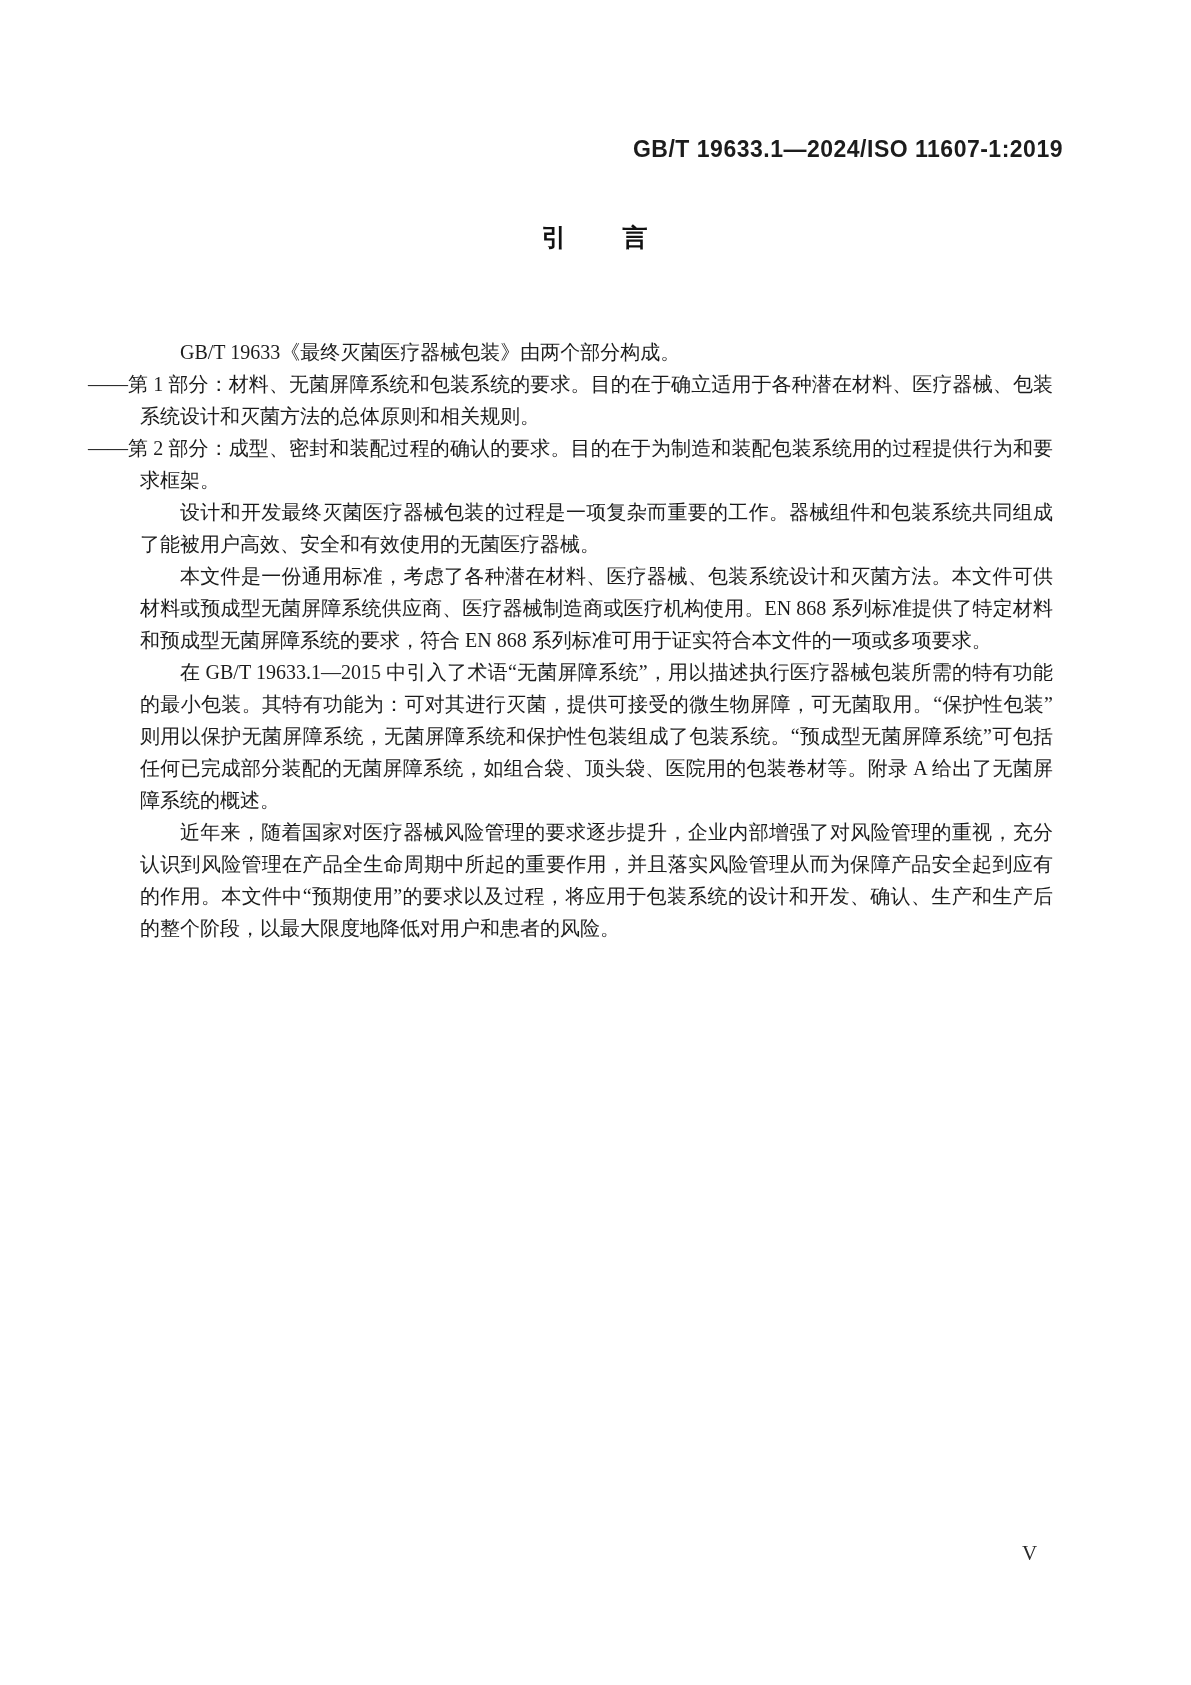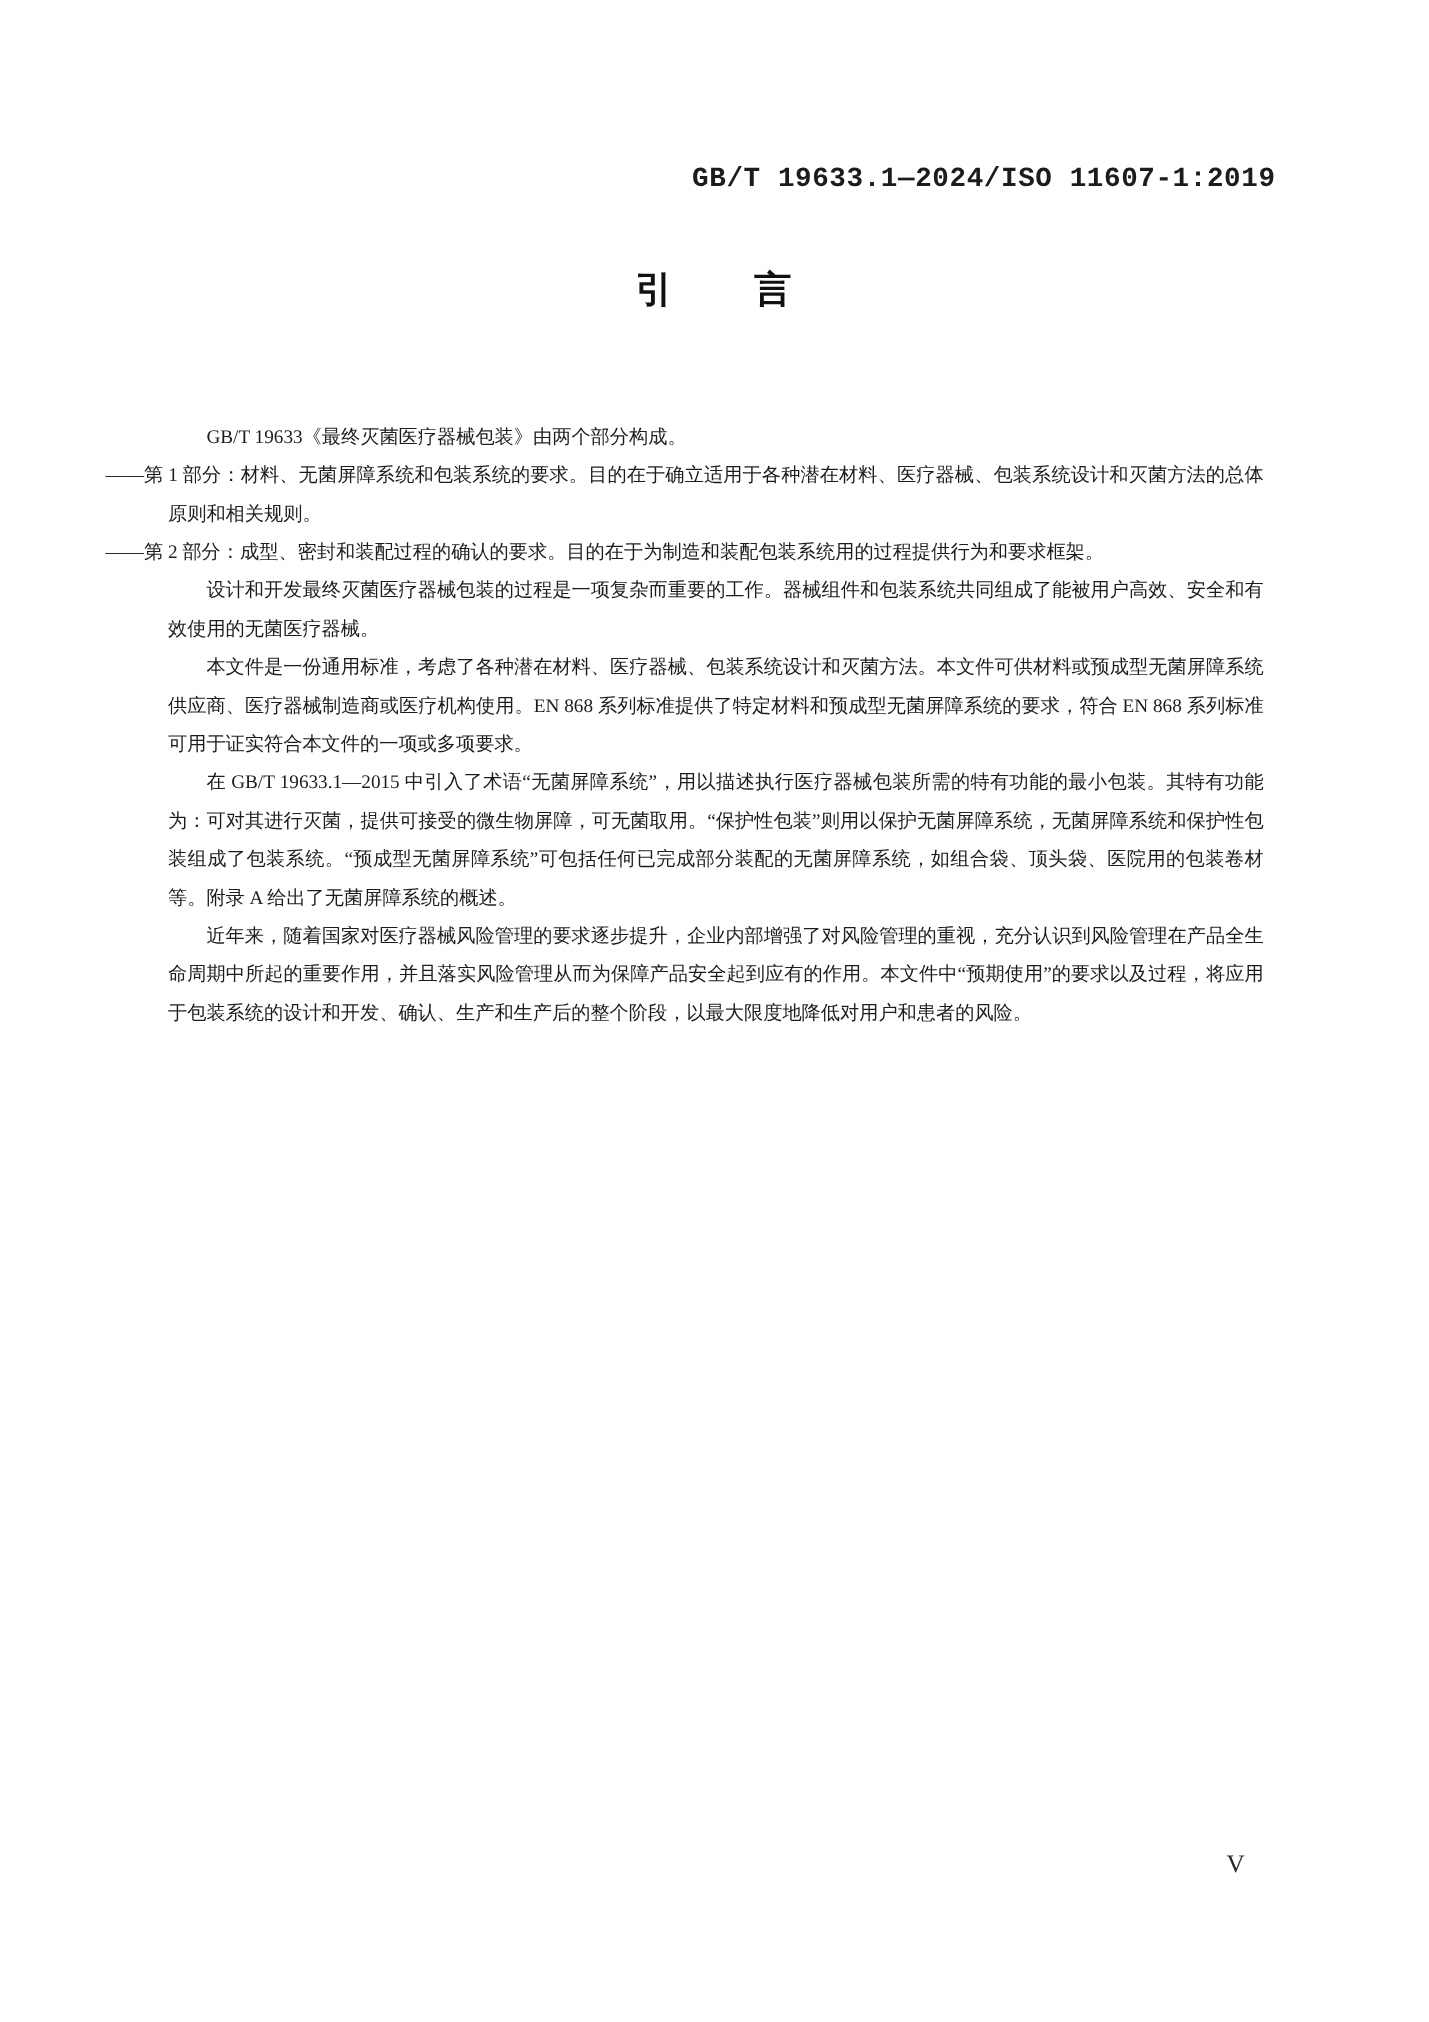"GB/T 19633.1—2024/ISO 11607-1:2019" .std-header { font-family: Liberation Mono, monospace -> Liberation Sans, sans-serif }
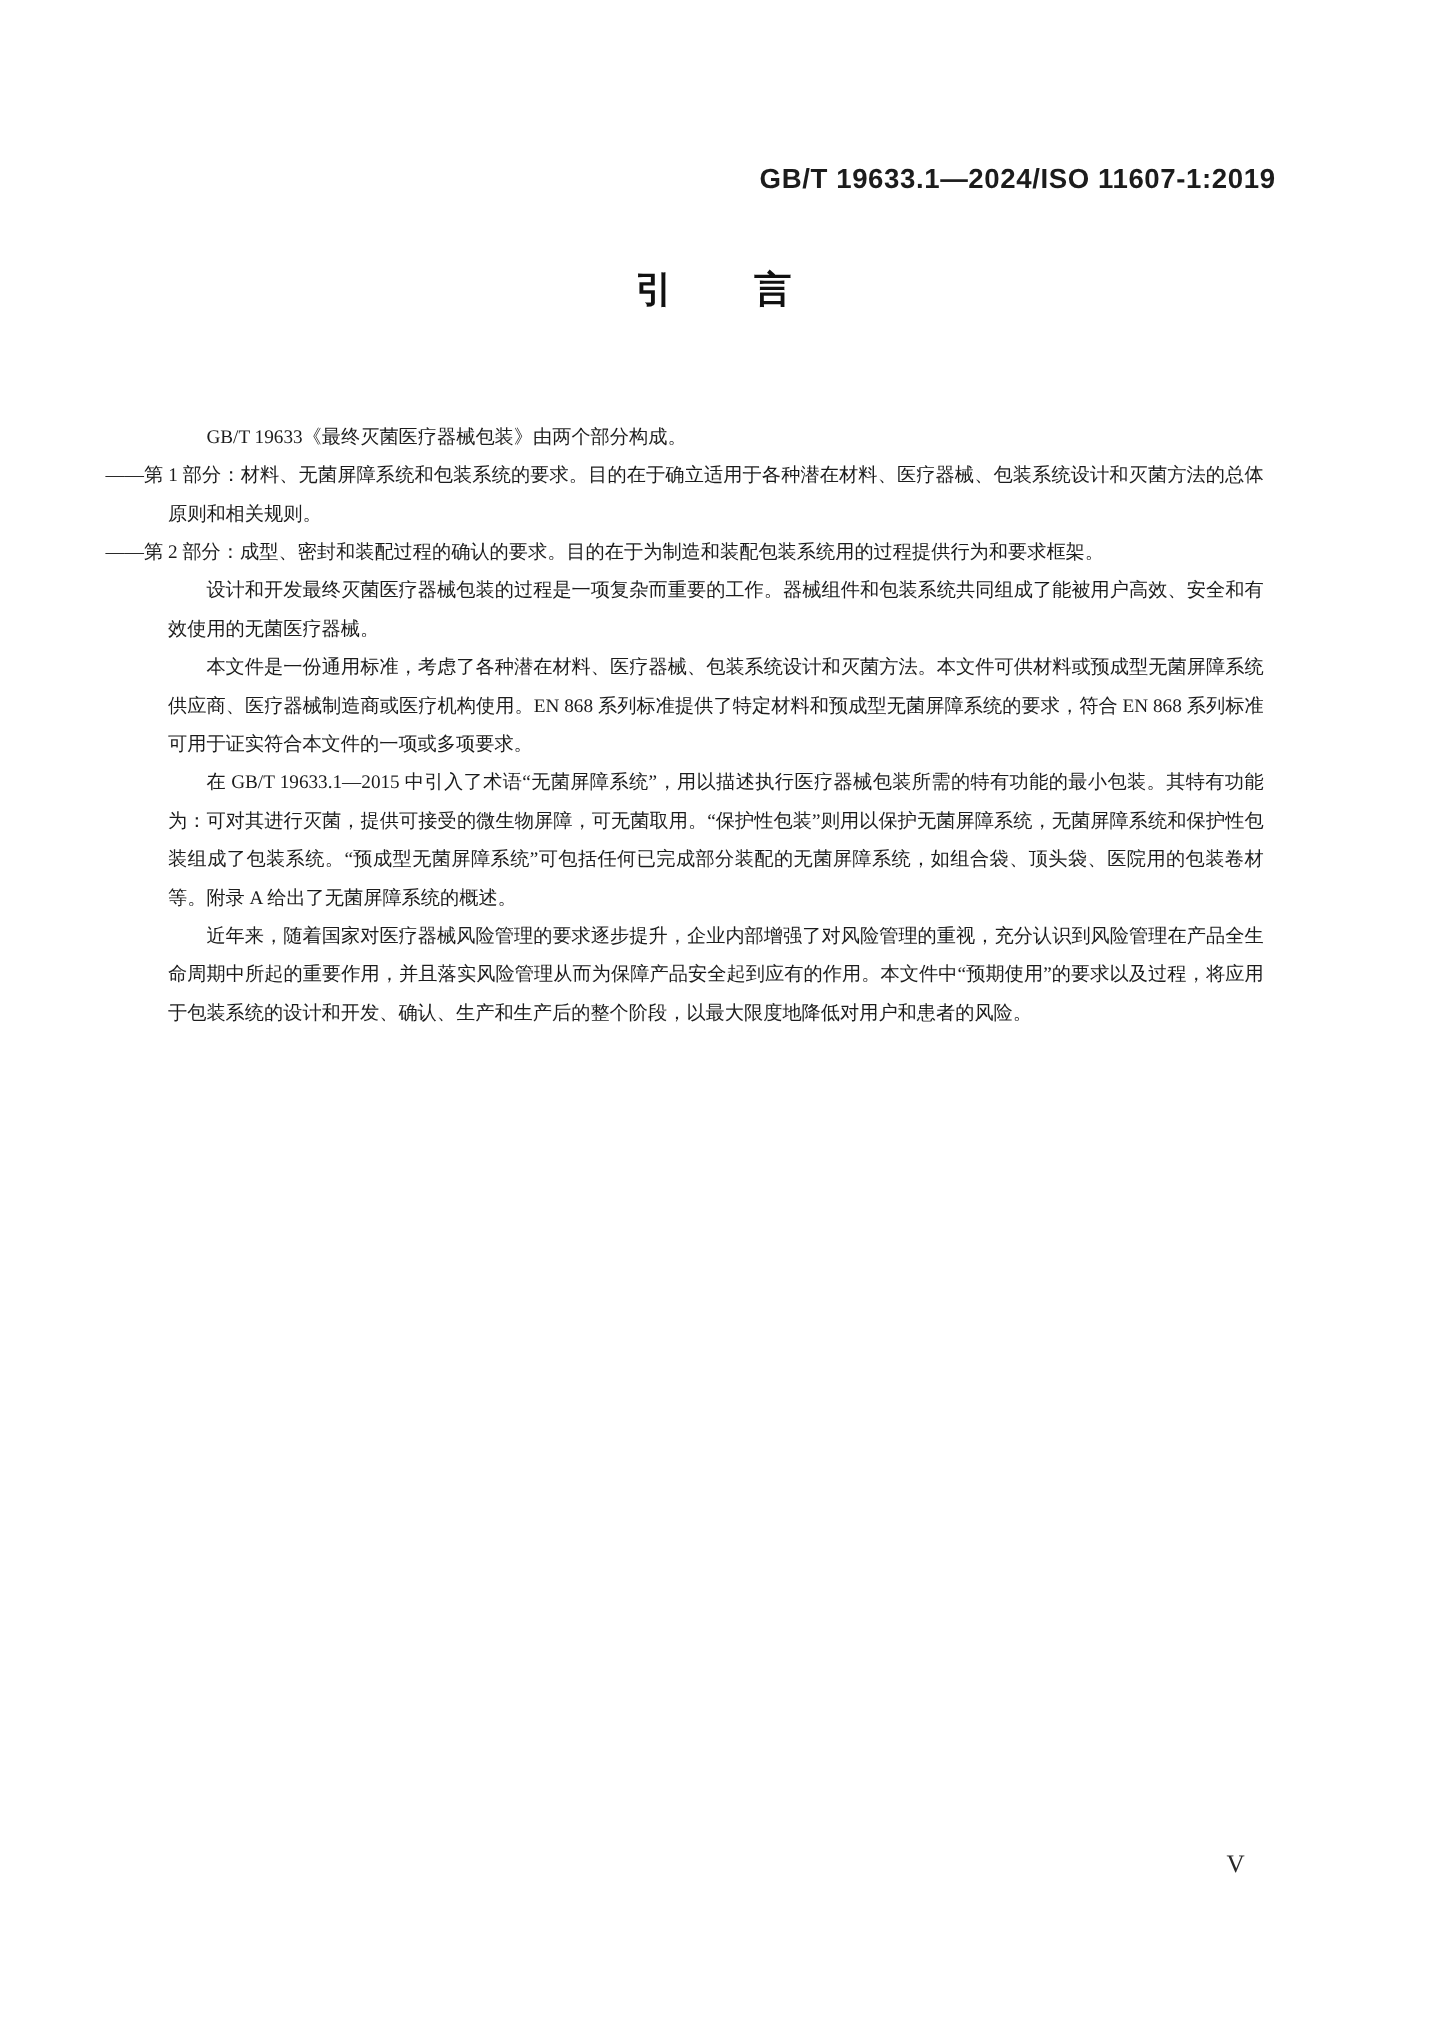"引 言" .doc-title { font-size: 31px -> 25px }
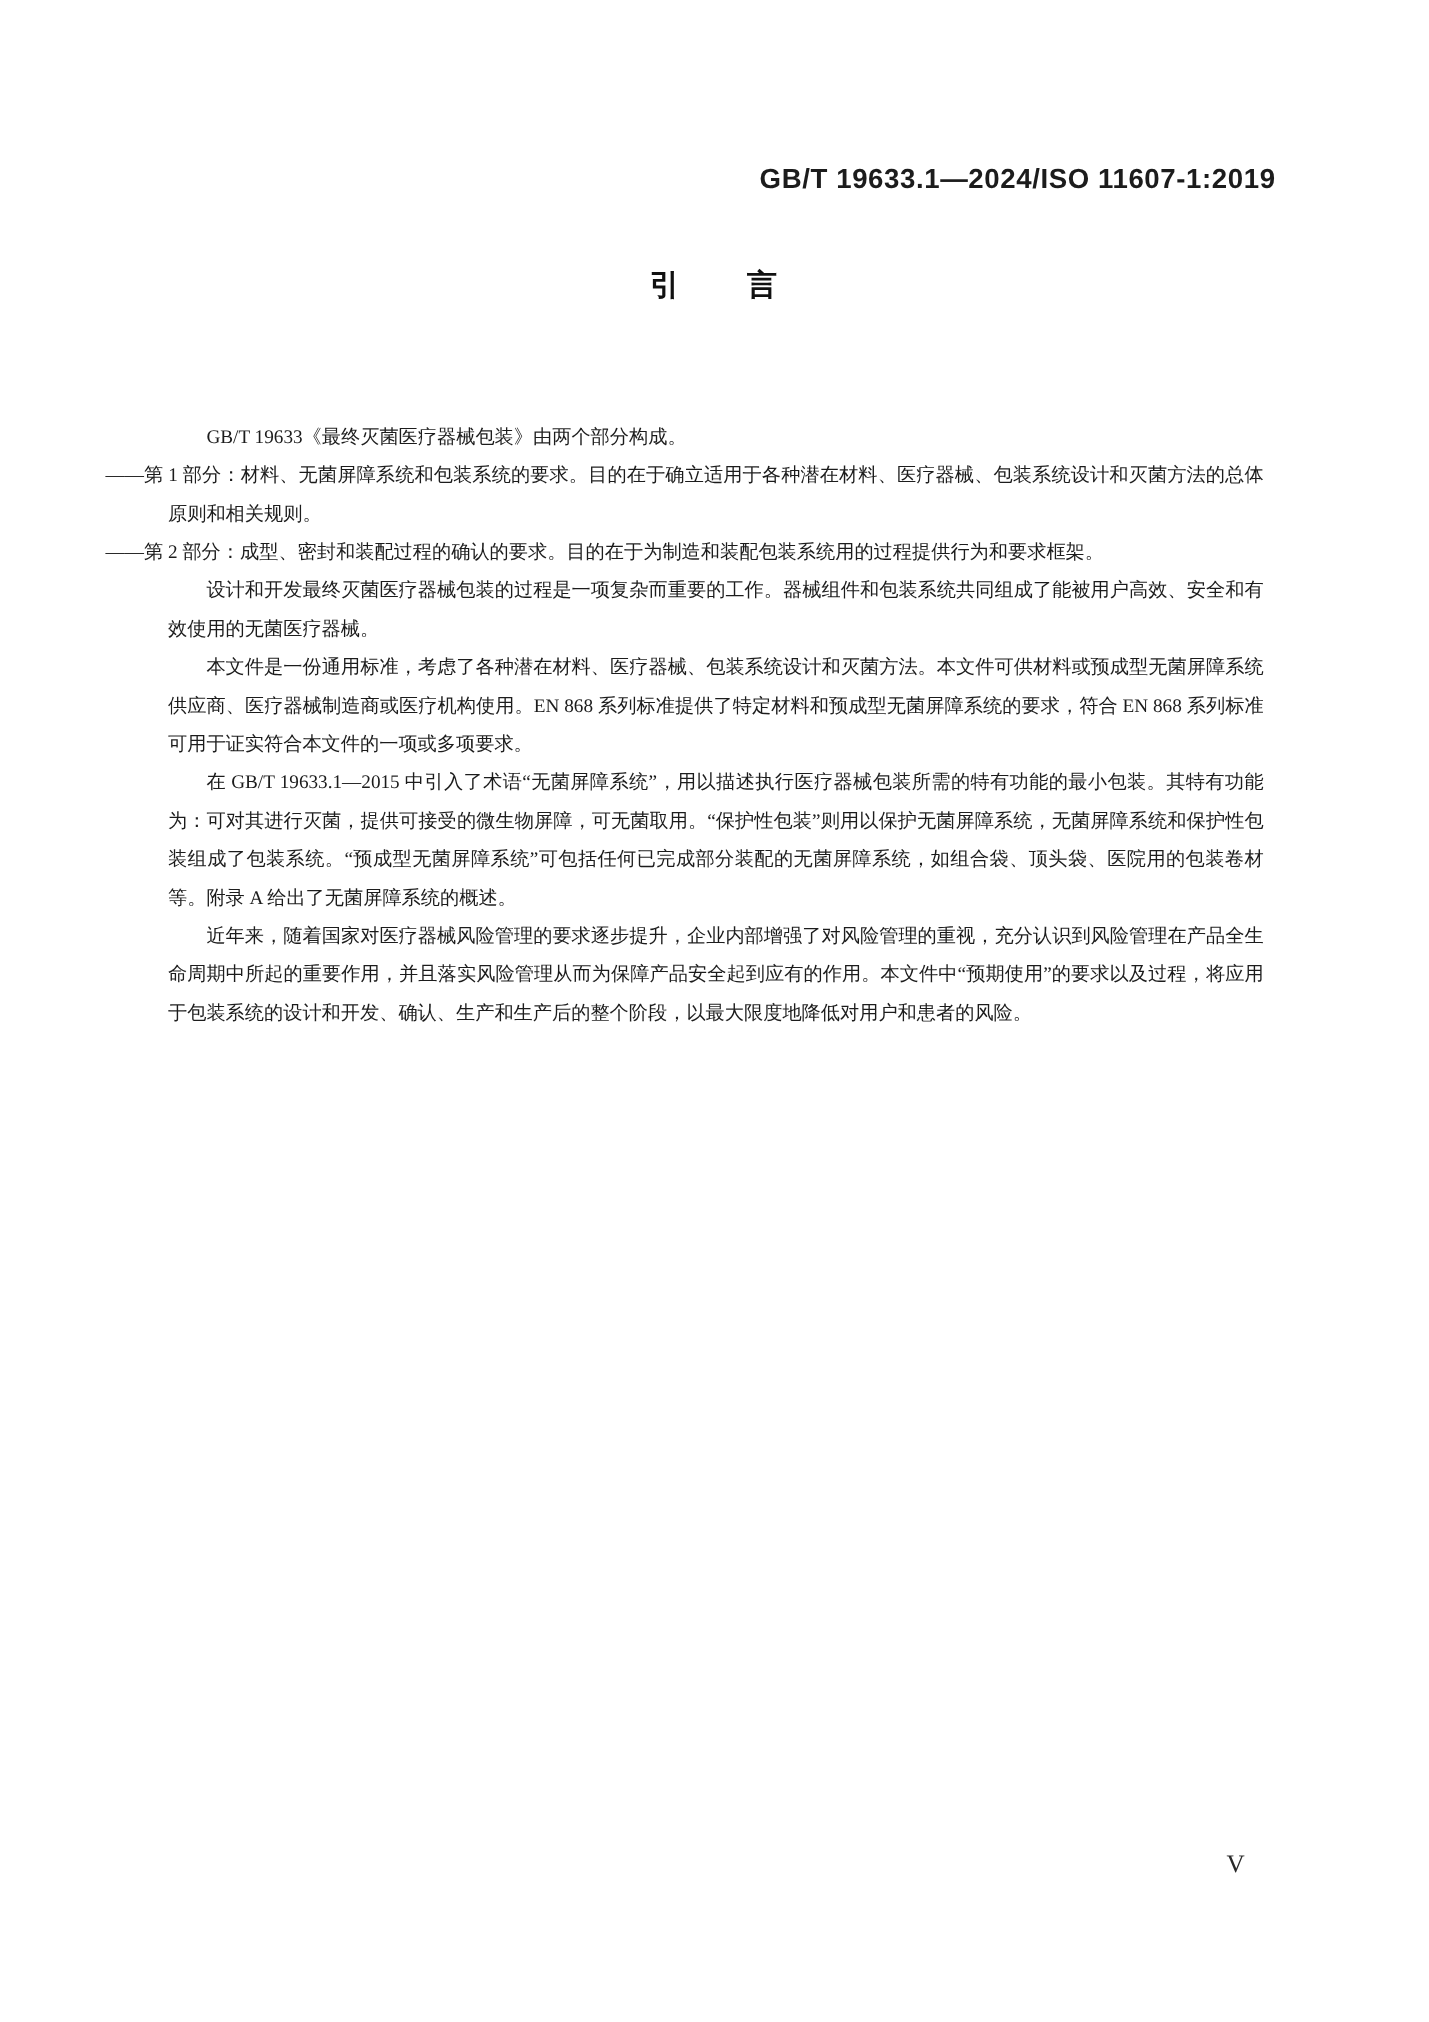"GB/T 19633《最终灭菌医疗器械包装》由两个部分构成。" .doc-body { font-size: 16px -> 20px; top: 349px -> 336px }
